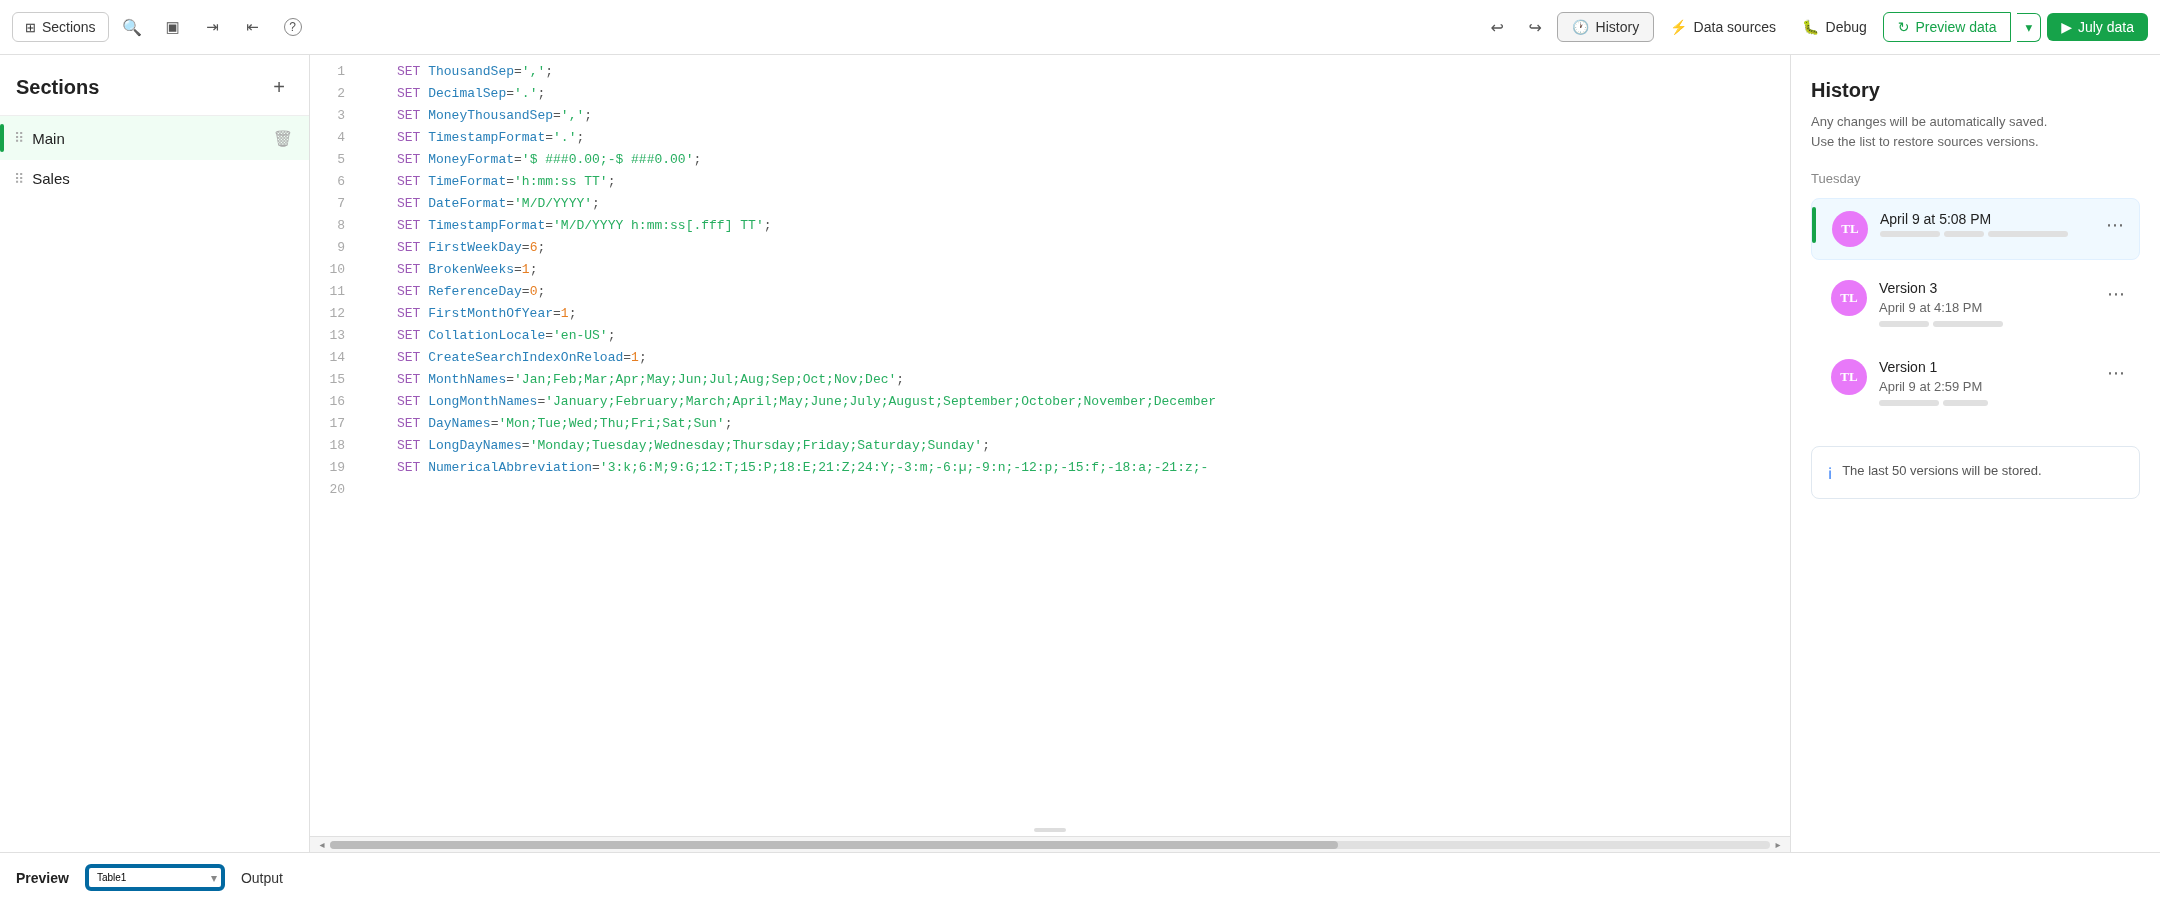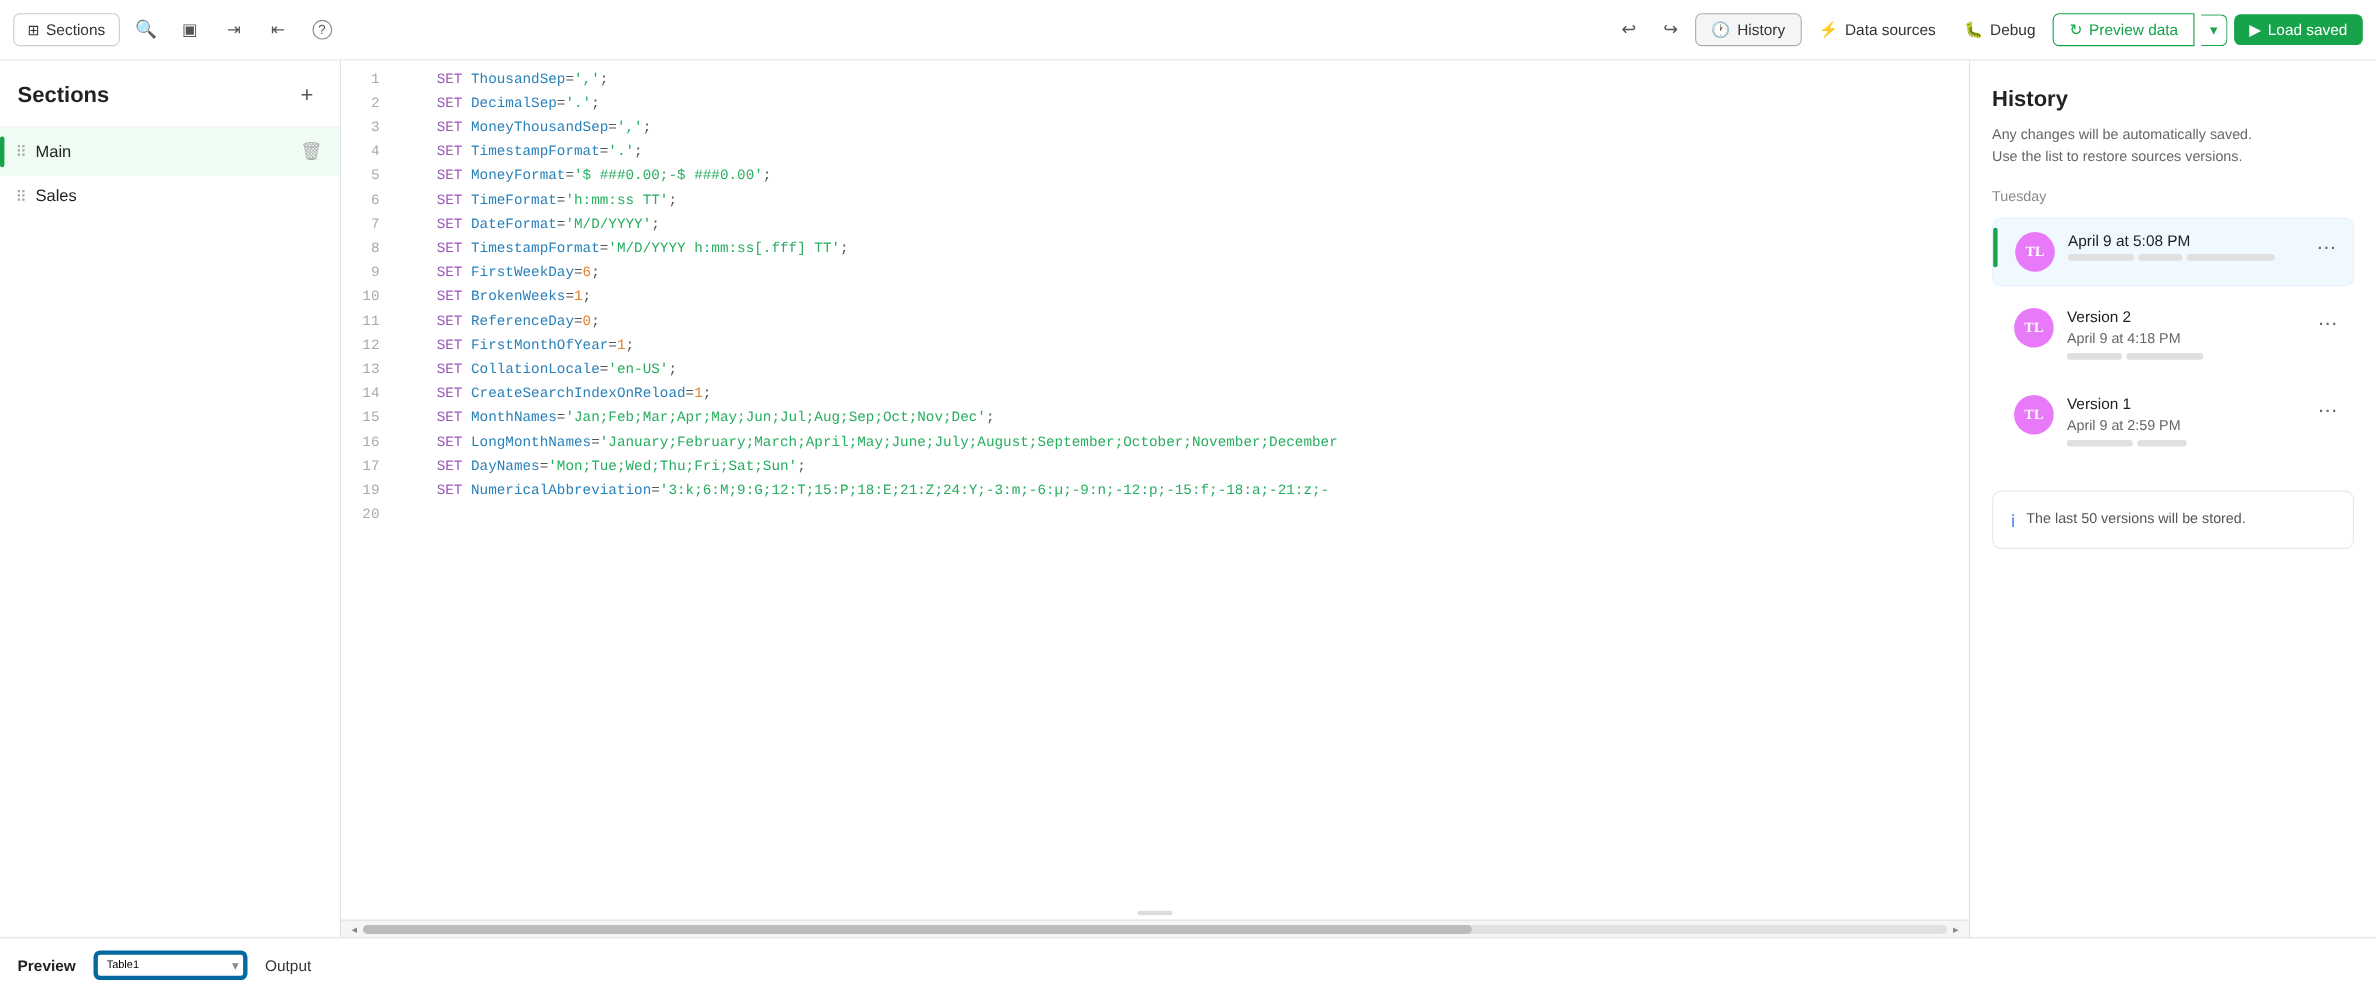"Load saved" span { text: Load saved -> July data }
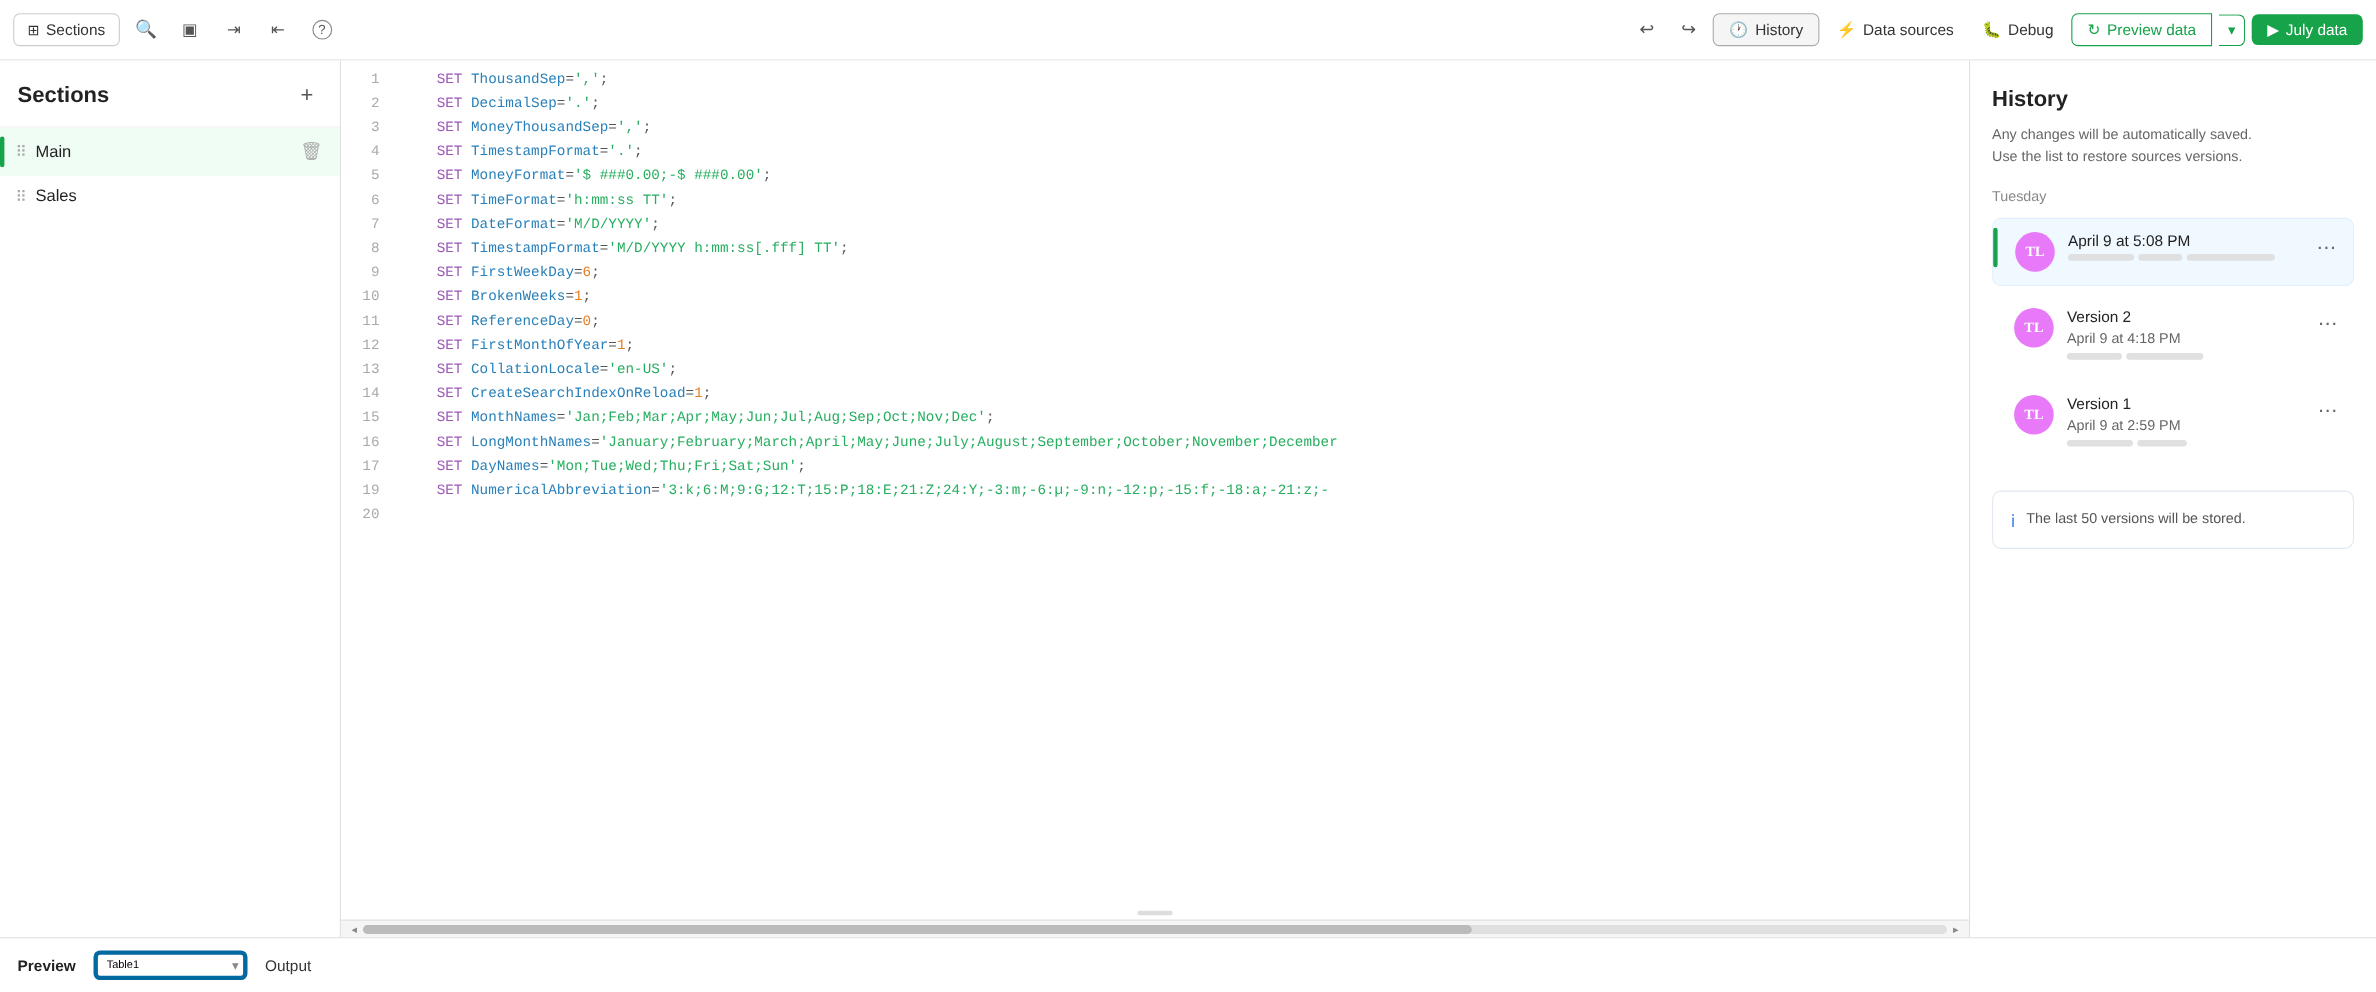"Version 2" div.history-item-title { text: 2 -> 3 }
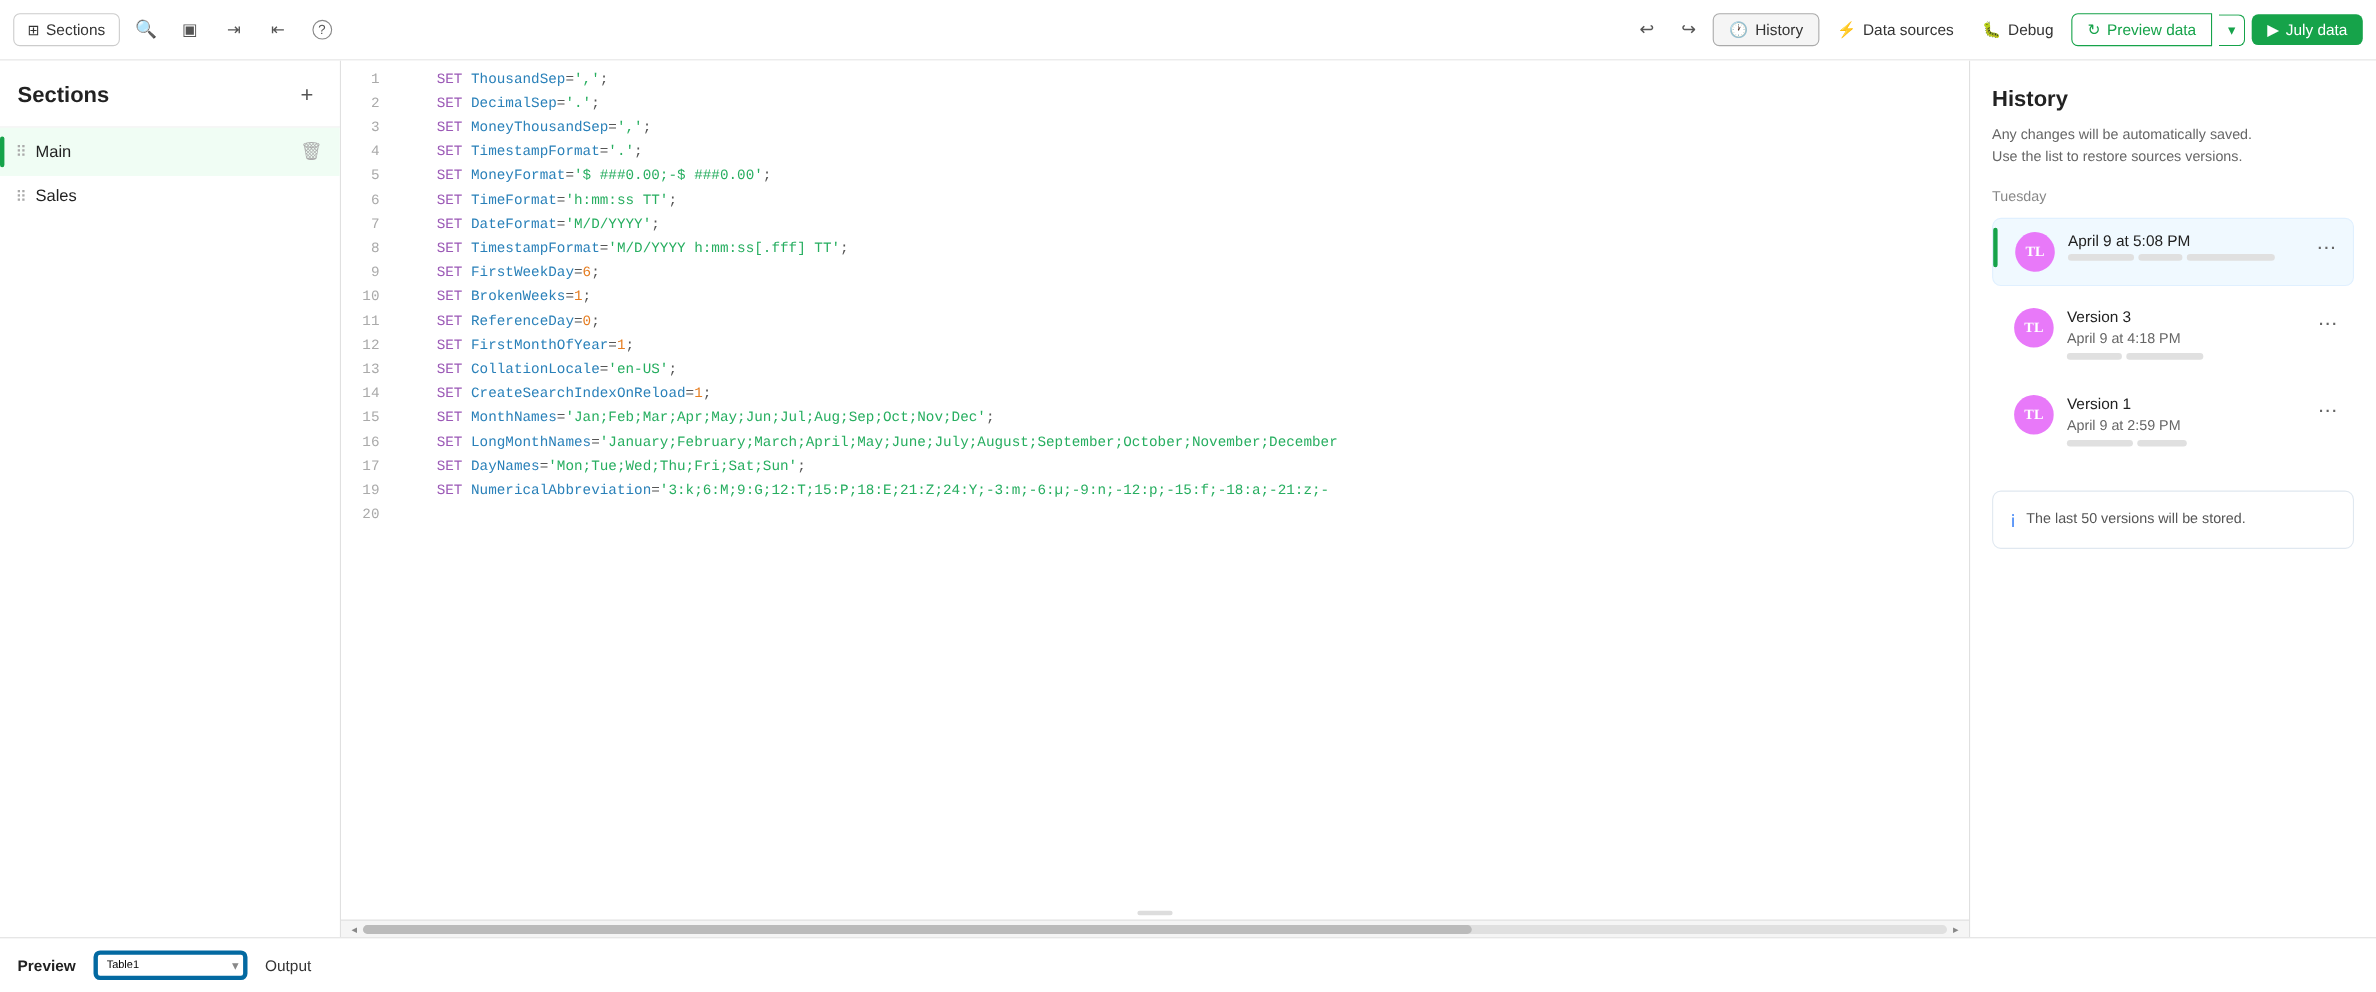"18" div.code-line { html: none -> <div> <span>18</span> <span><span>SET</span><span> LongDayNames</span><span>=</span><span>'Monday;Tuesday;Wednesday;Thursday;Friday;Saturday;Sunday'</span><span>;</span></span> </div> }
